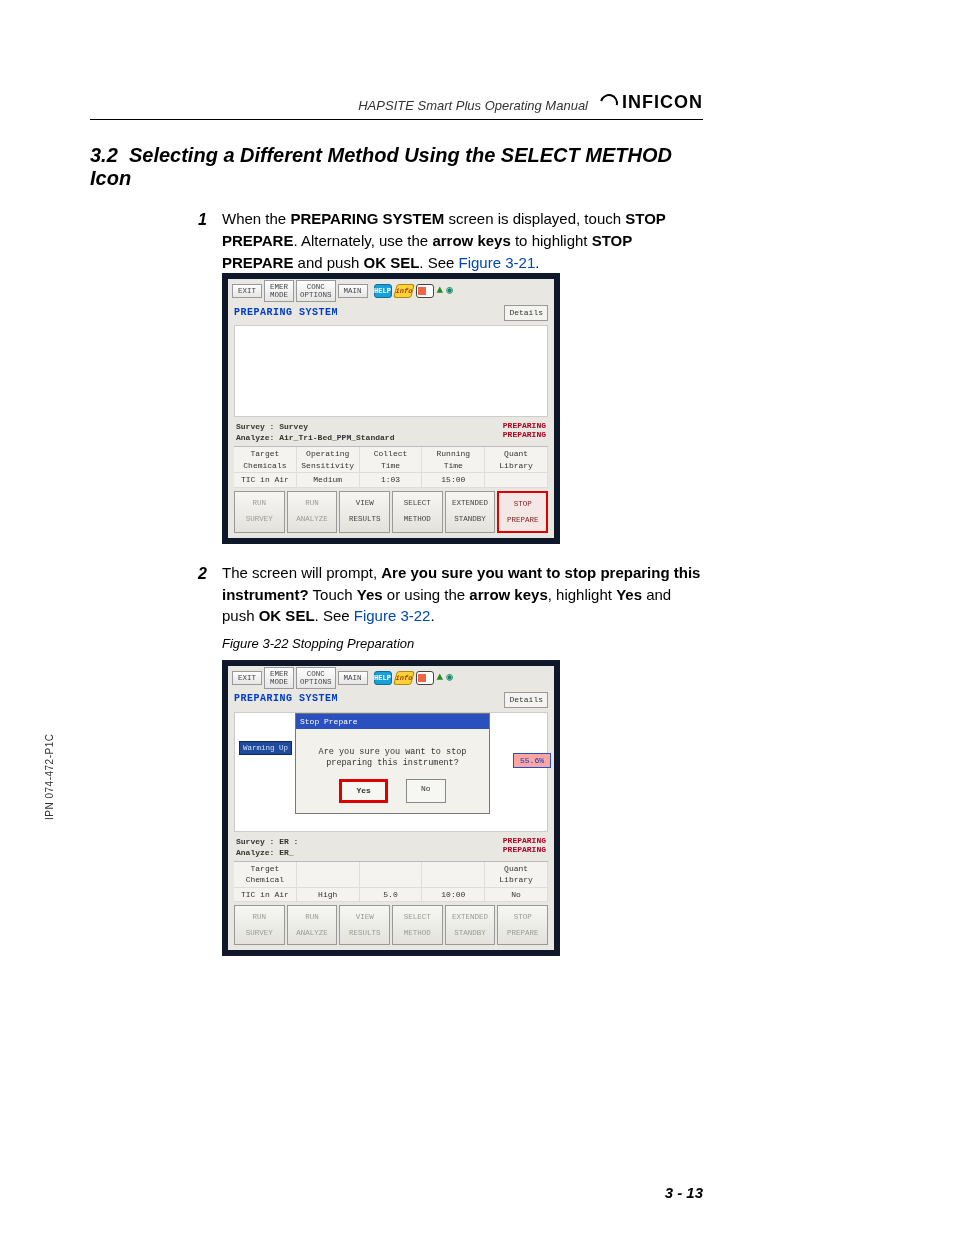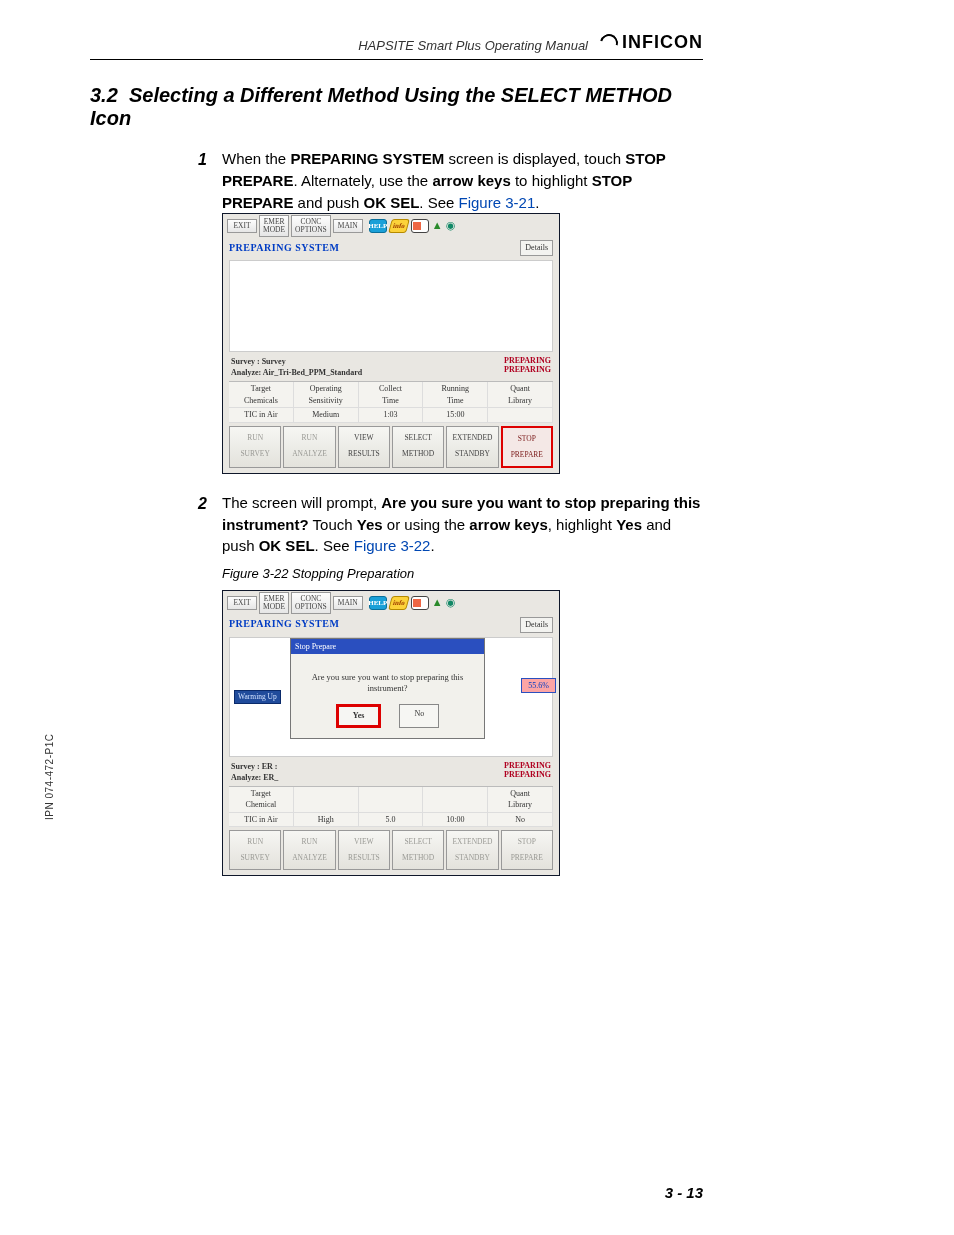"HAPSITE Smart Plus Operating Manual" .page { padding: 32px 90px 60px 90px -> 92px 90px 60px 90px }
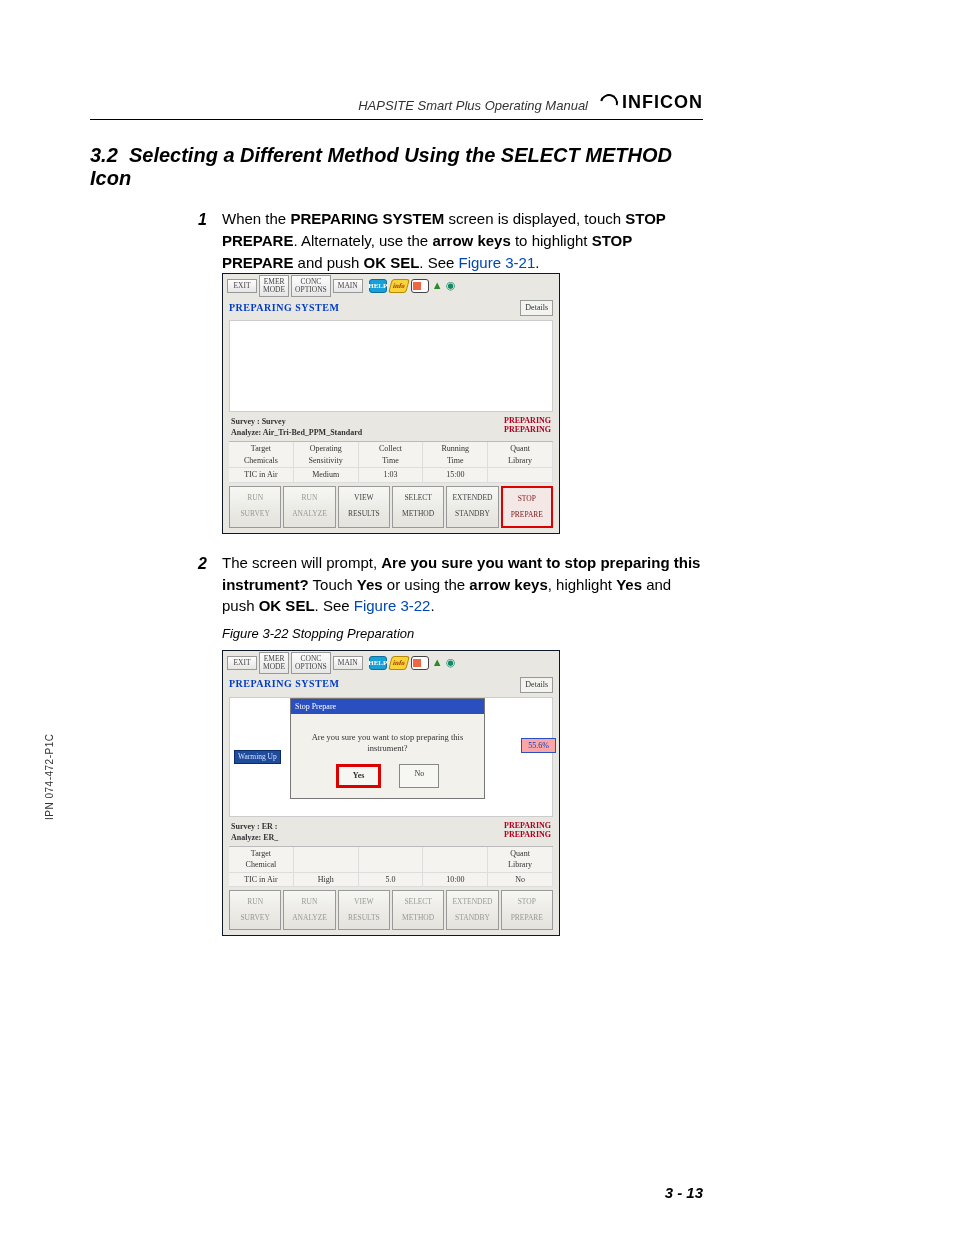"EXIT" .screenshot { border: 1px solid #0f172a -> 6px solid #0f172a; font-family: Liberation Serif, serif -> Liberation Mono, monospace }
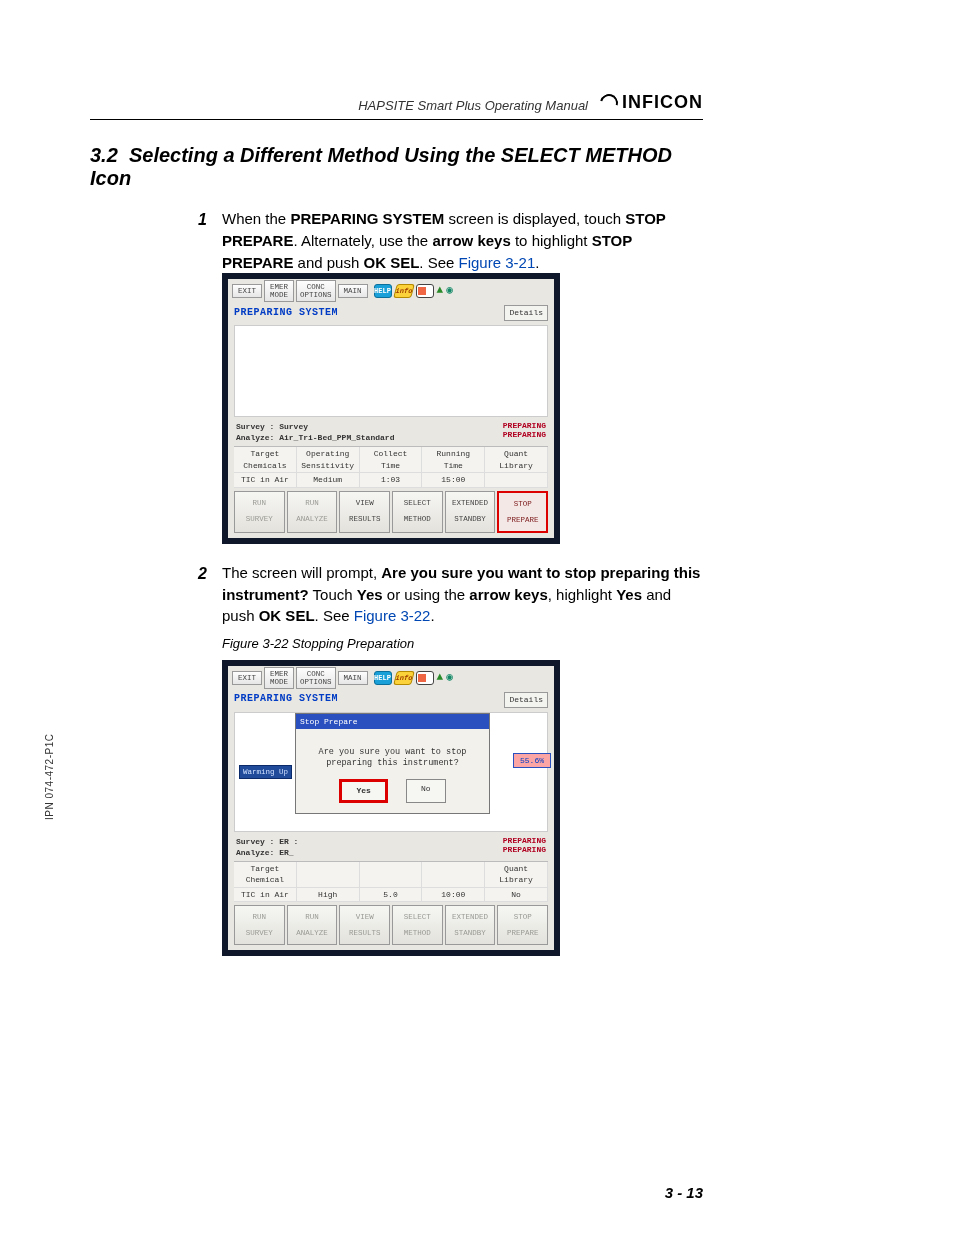"Warming Up" div.warm-up { top: 52px -> 28px }
